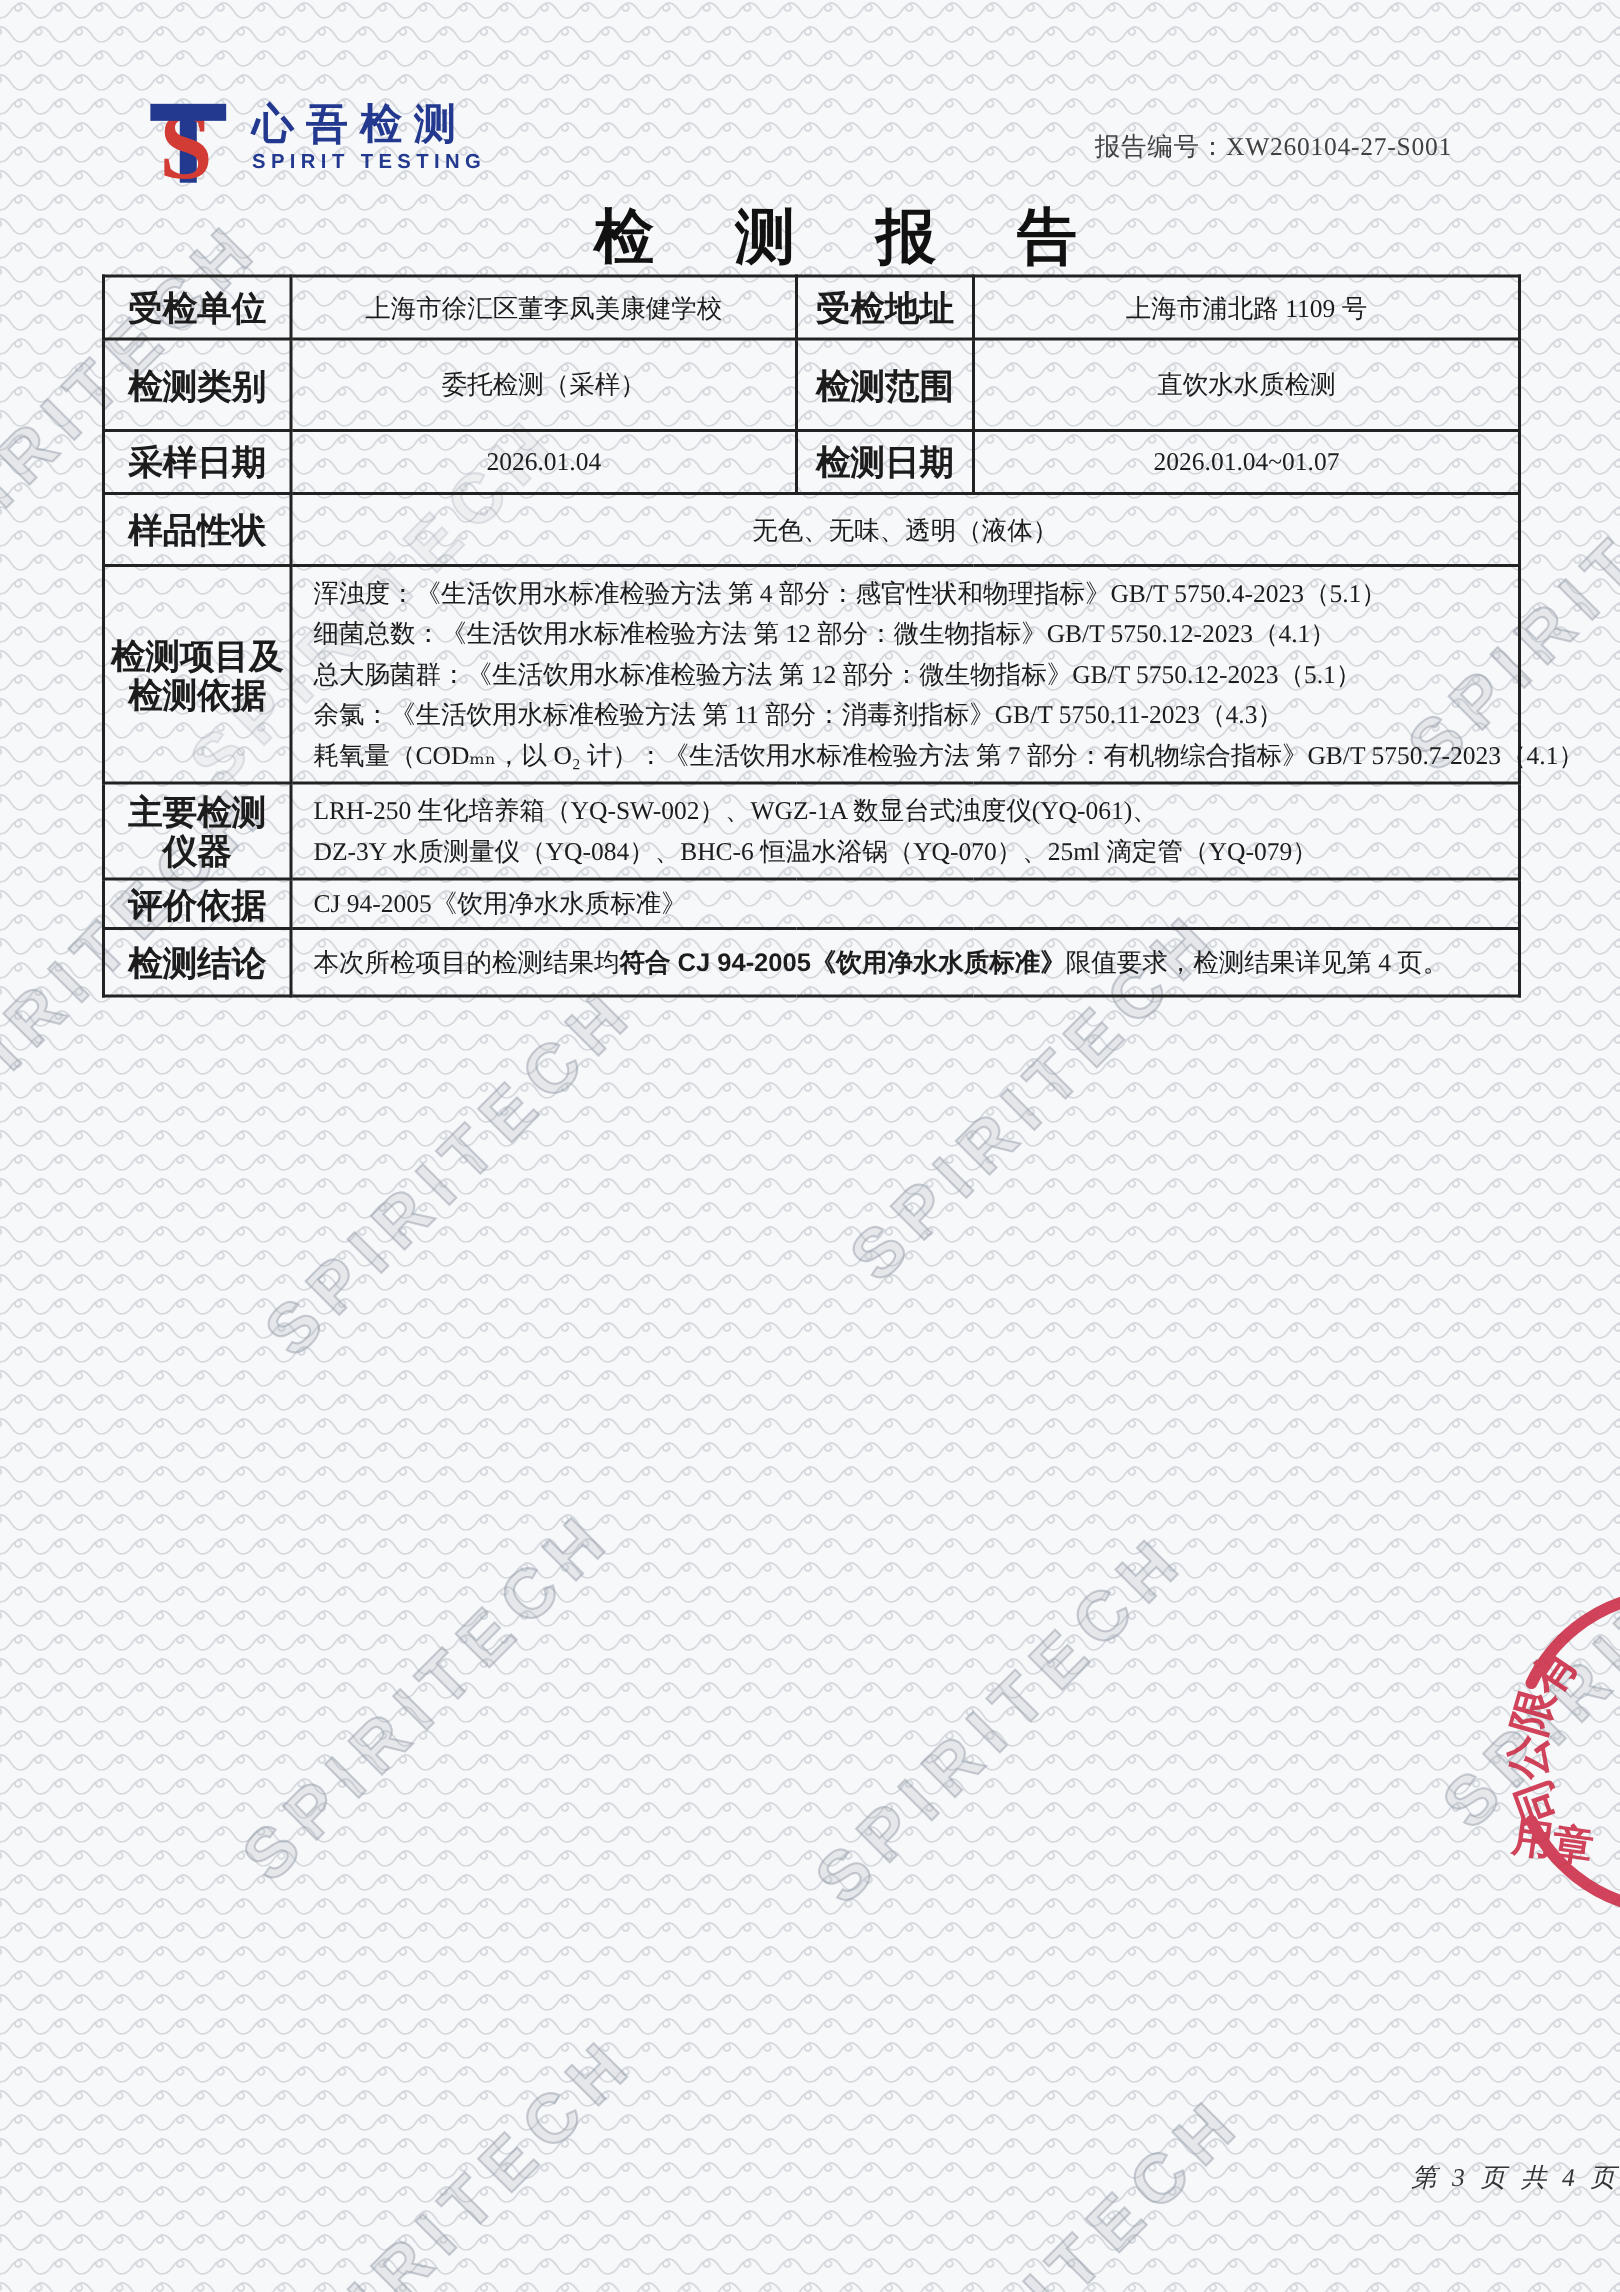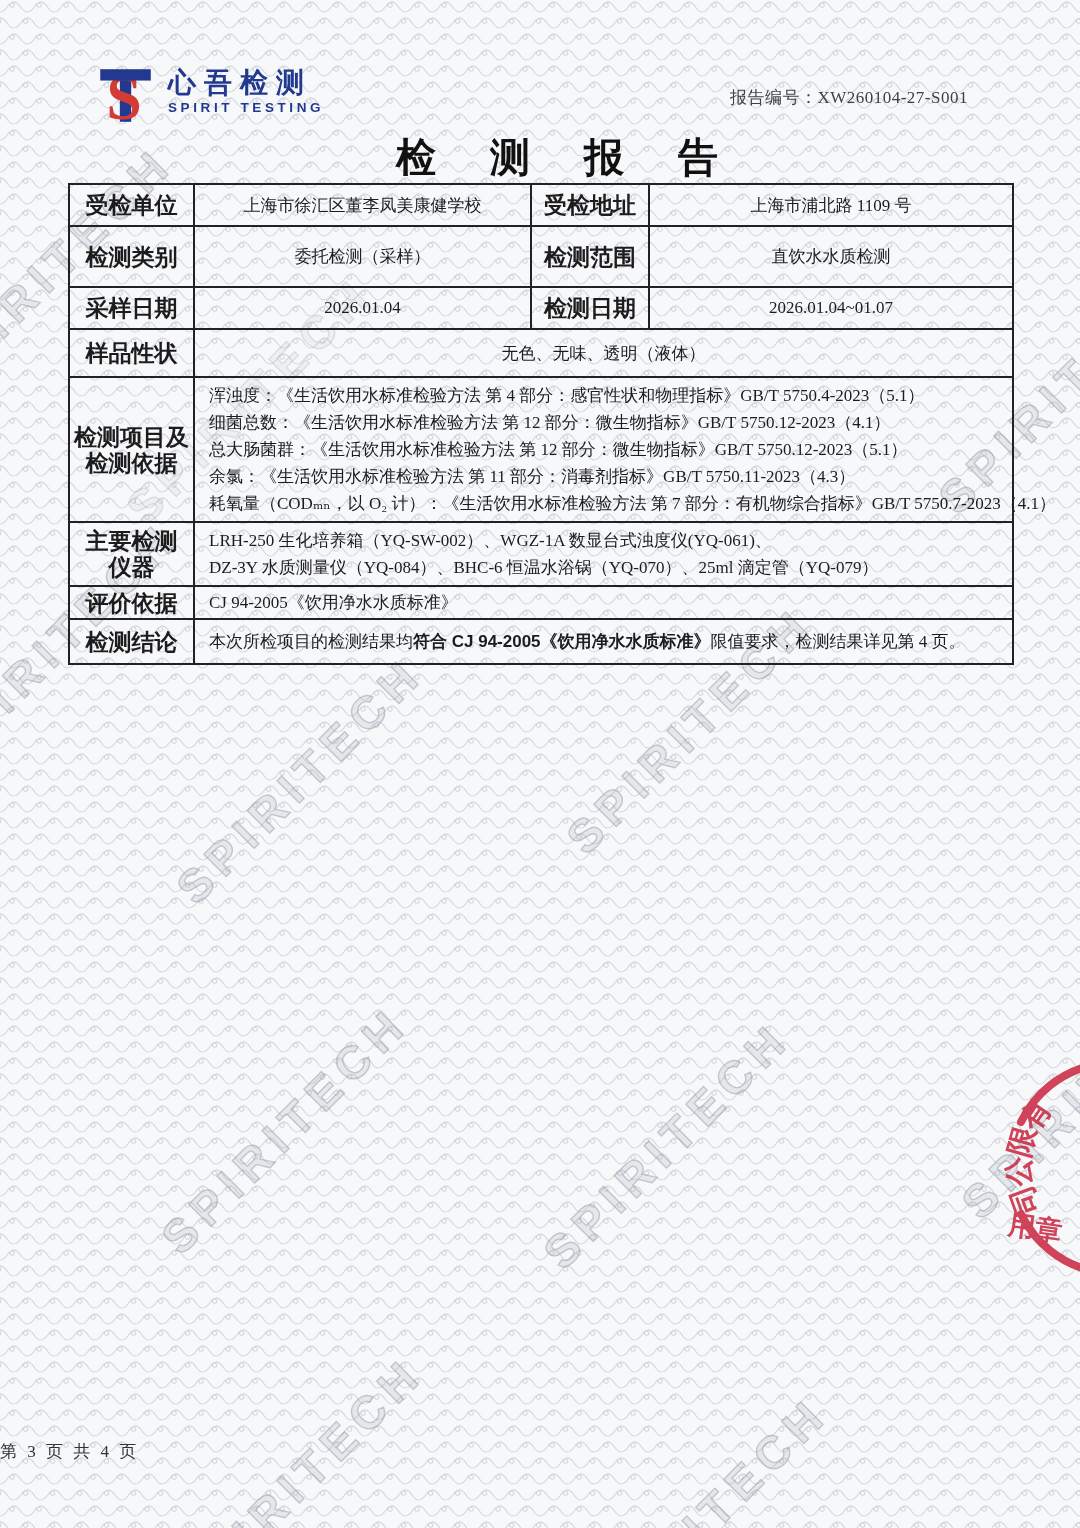"第 3 页 共 4" .footer { font-style: none -> italic; text-align: left -> right }
